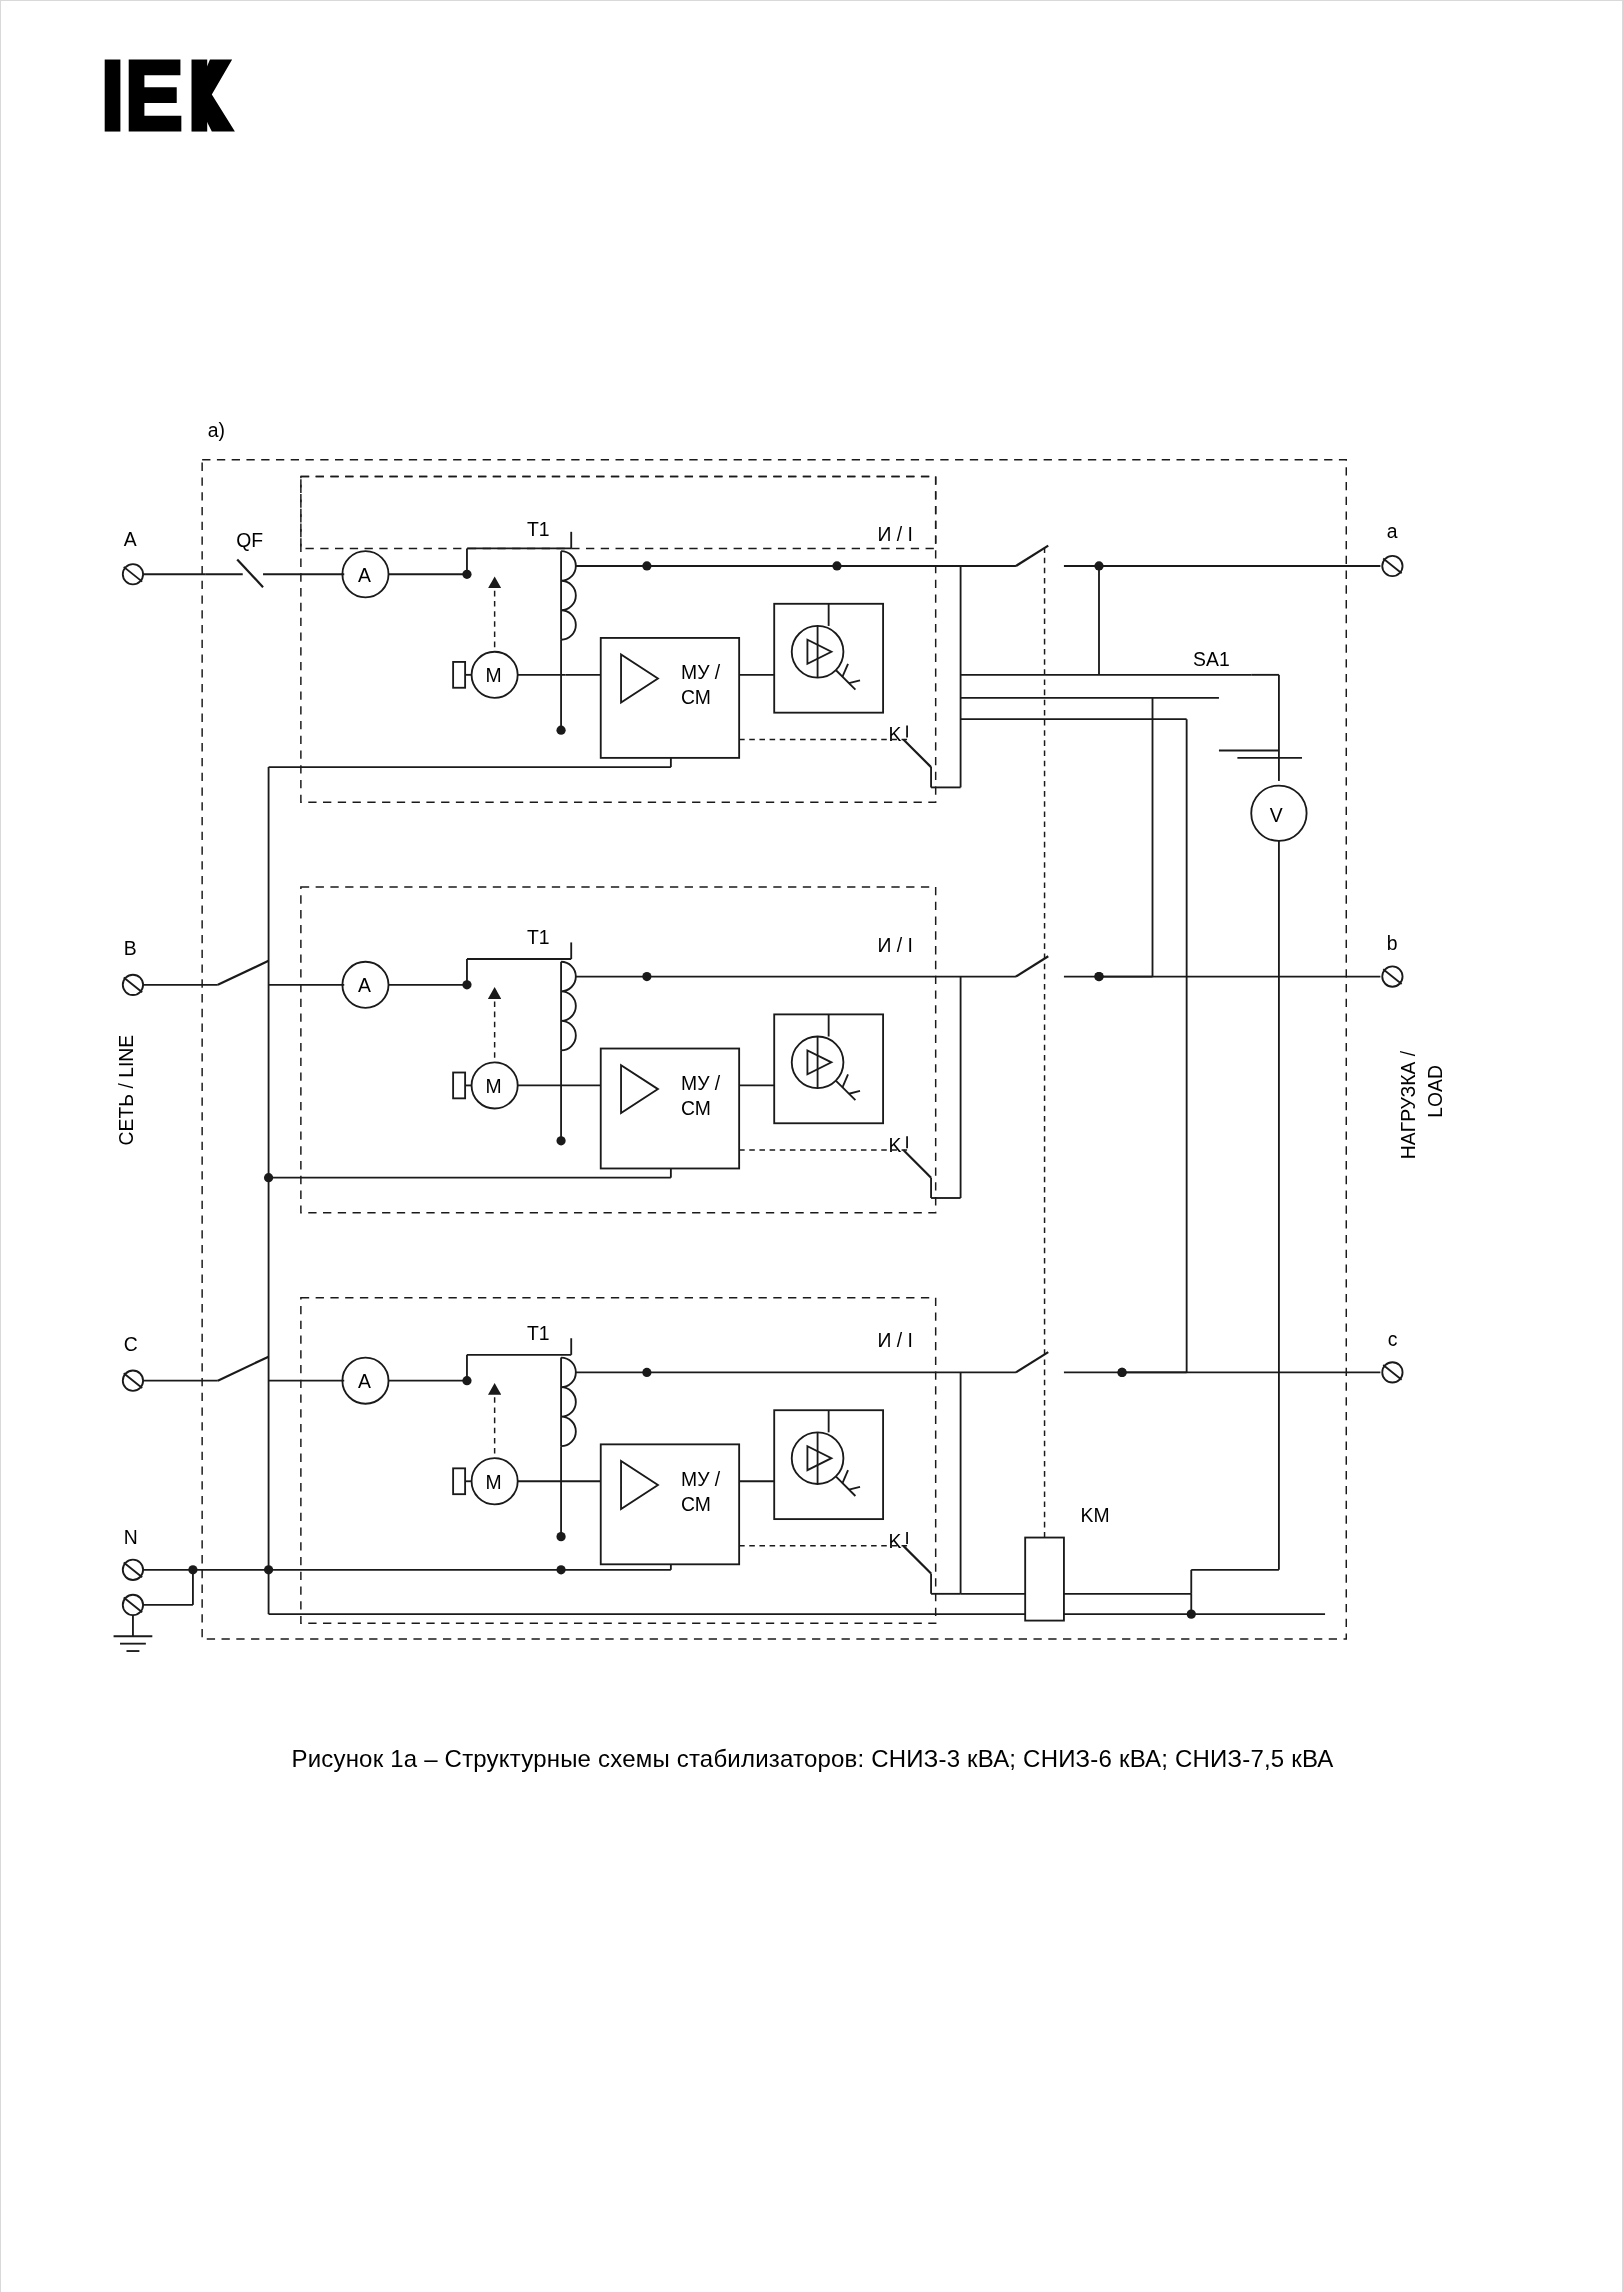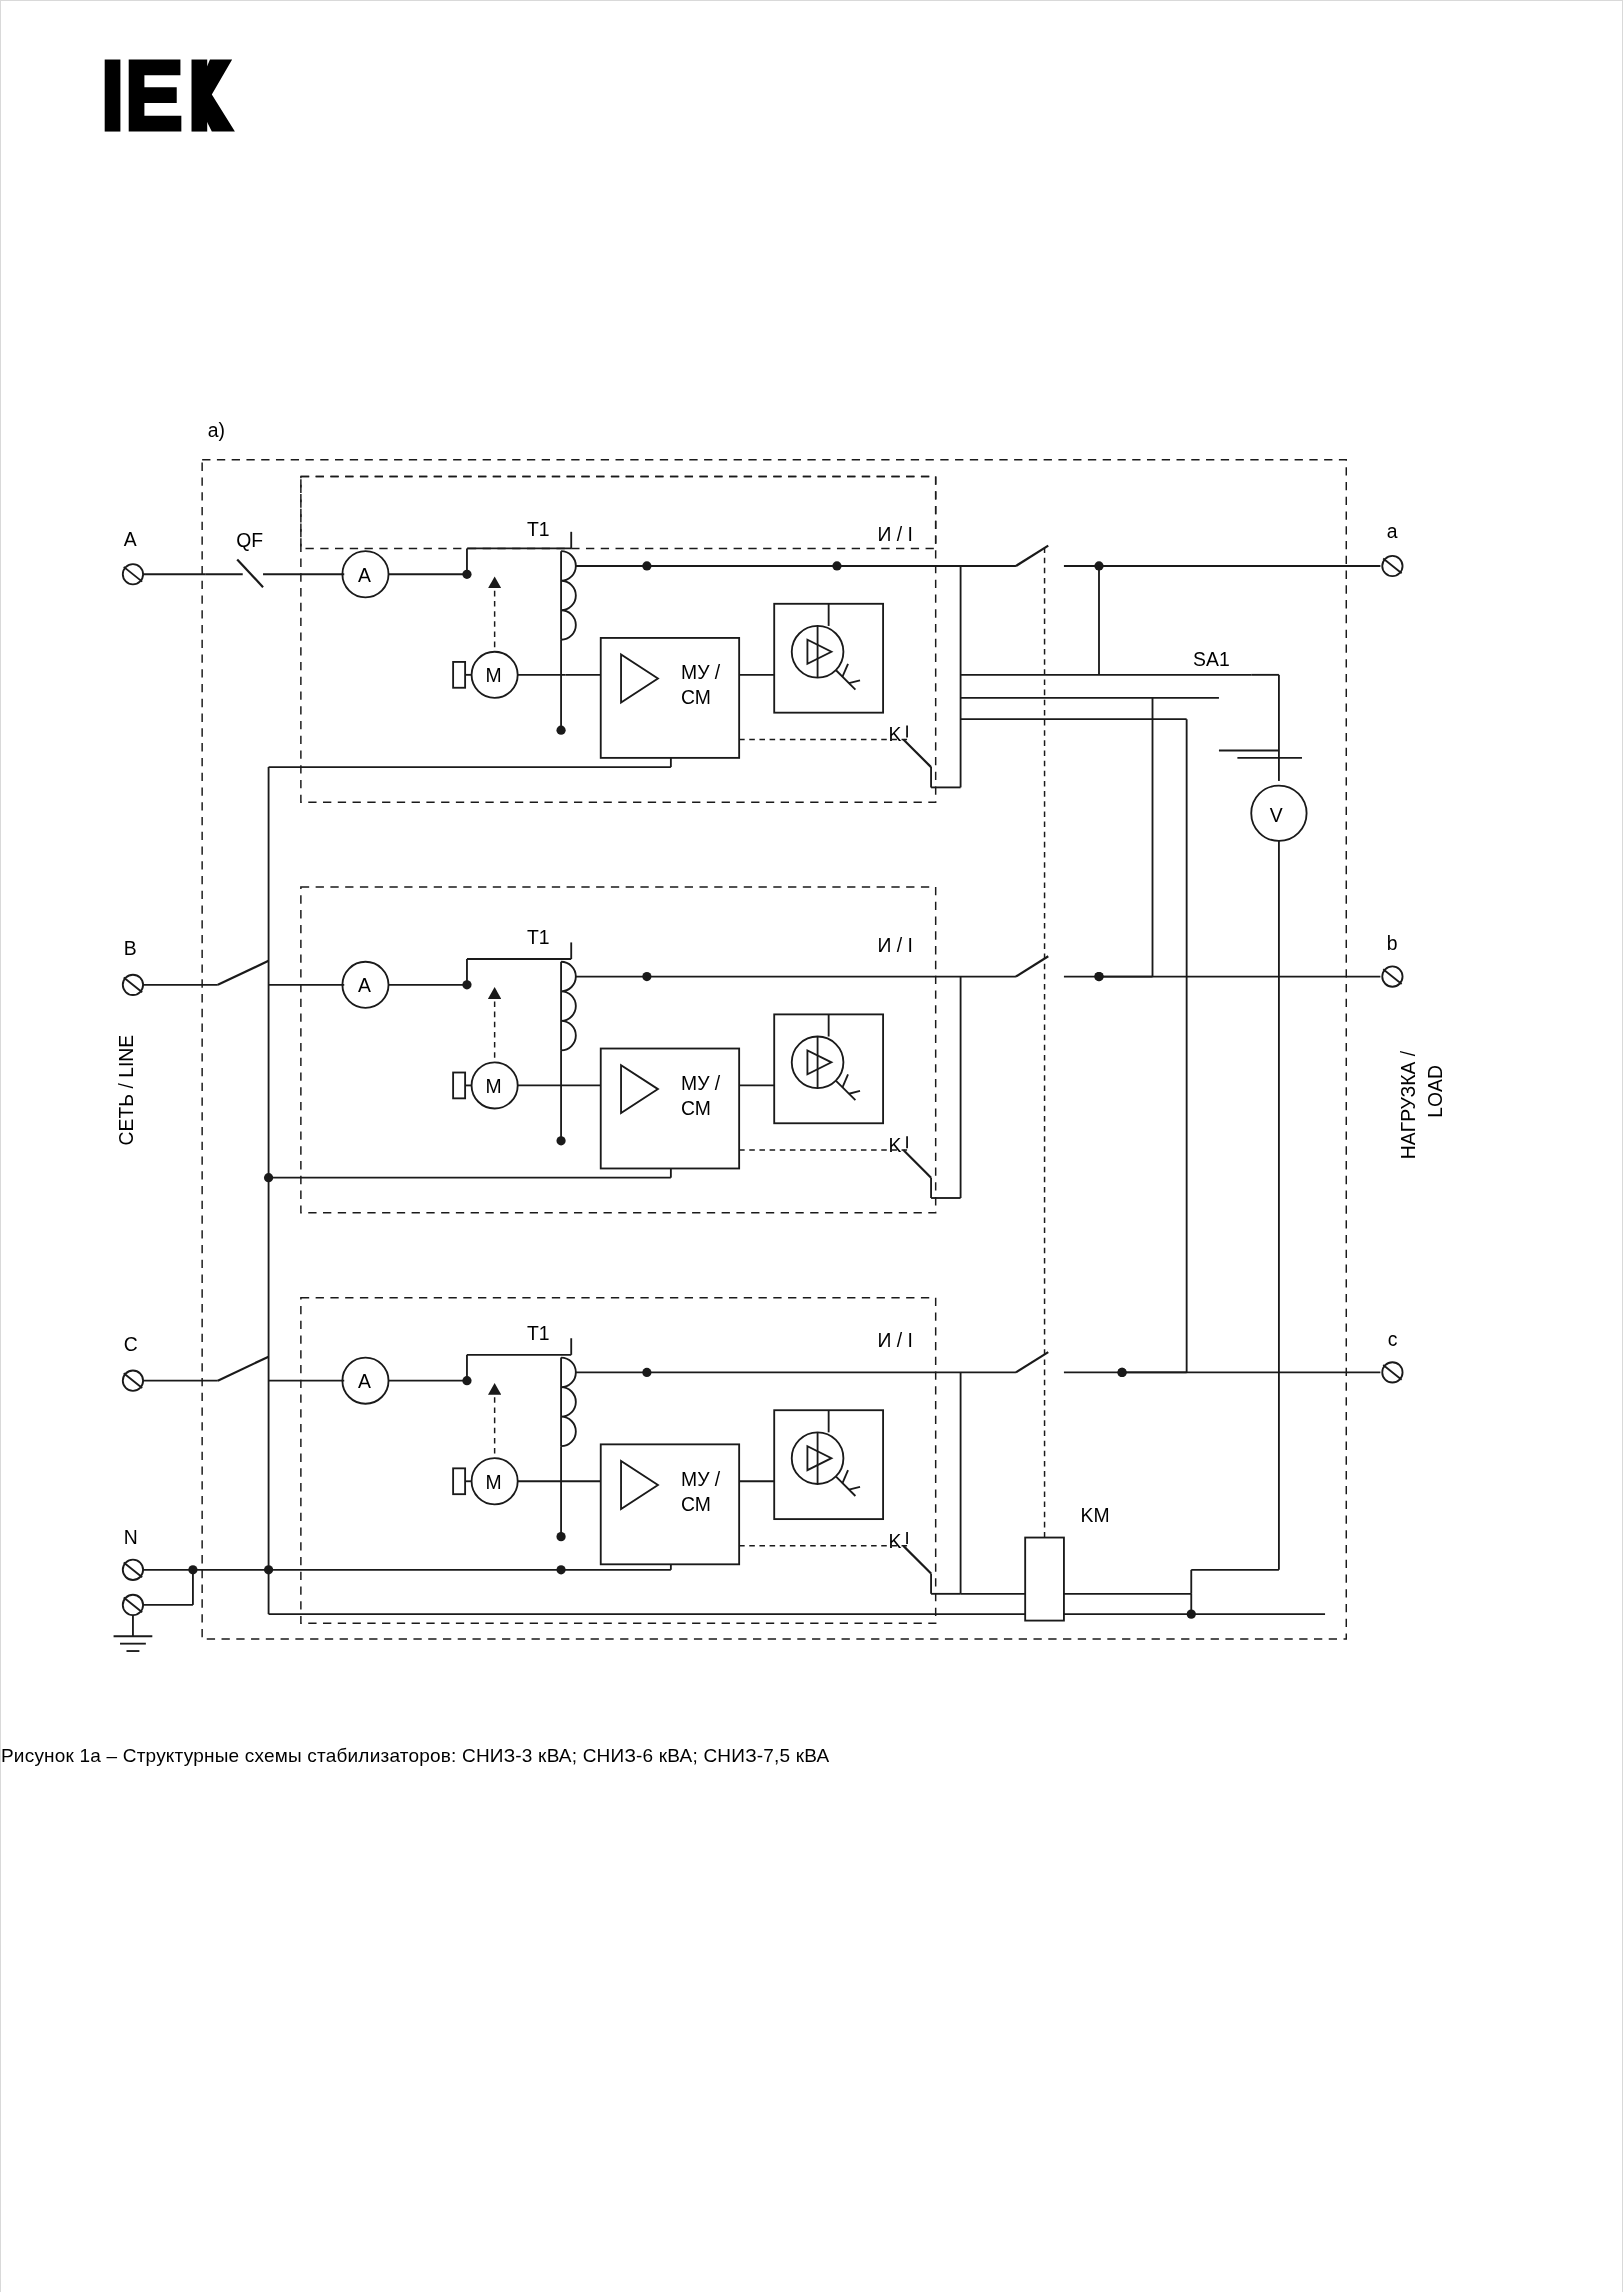"Рисунок 1а – Структурные схемы" .caption { font-size: 19px -> 24px; text-align: none -> center }
